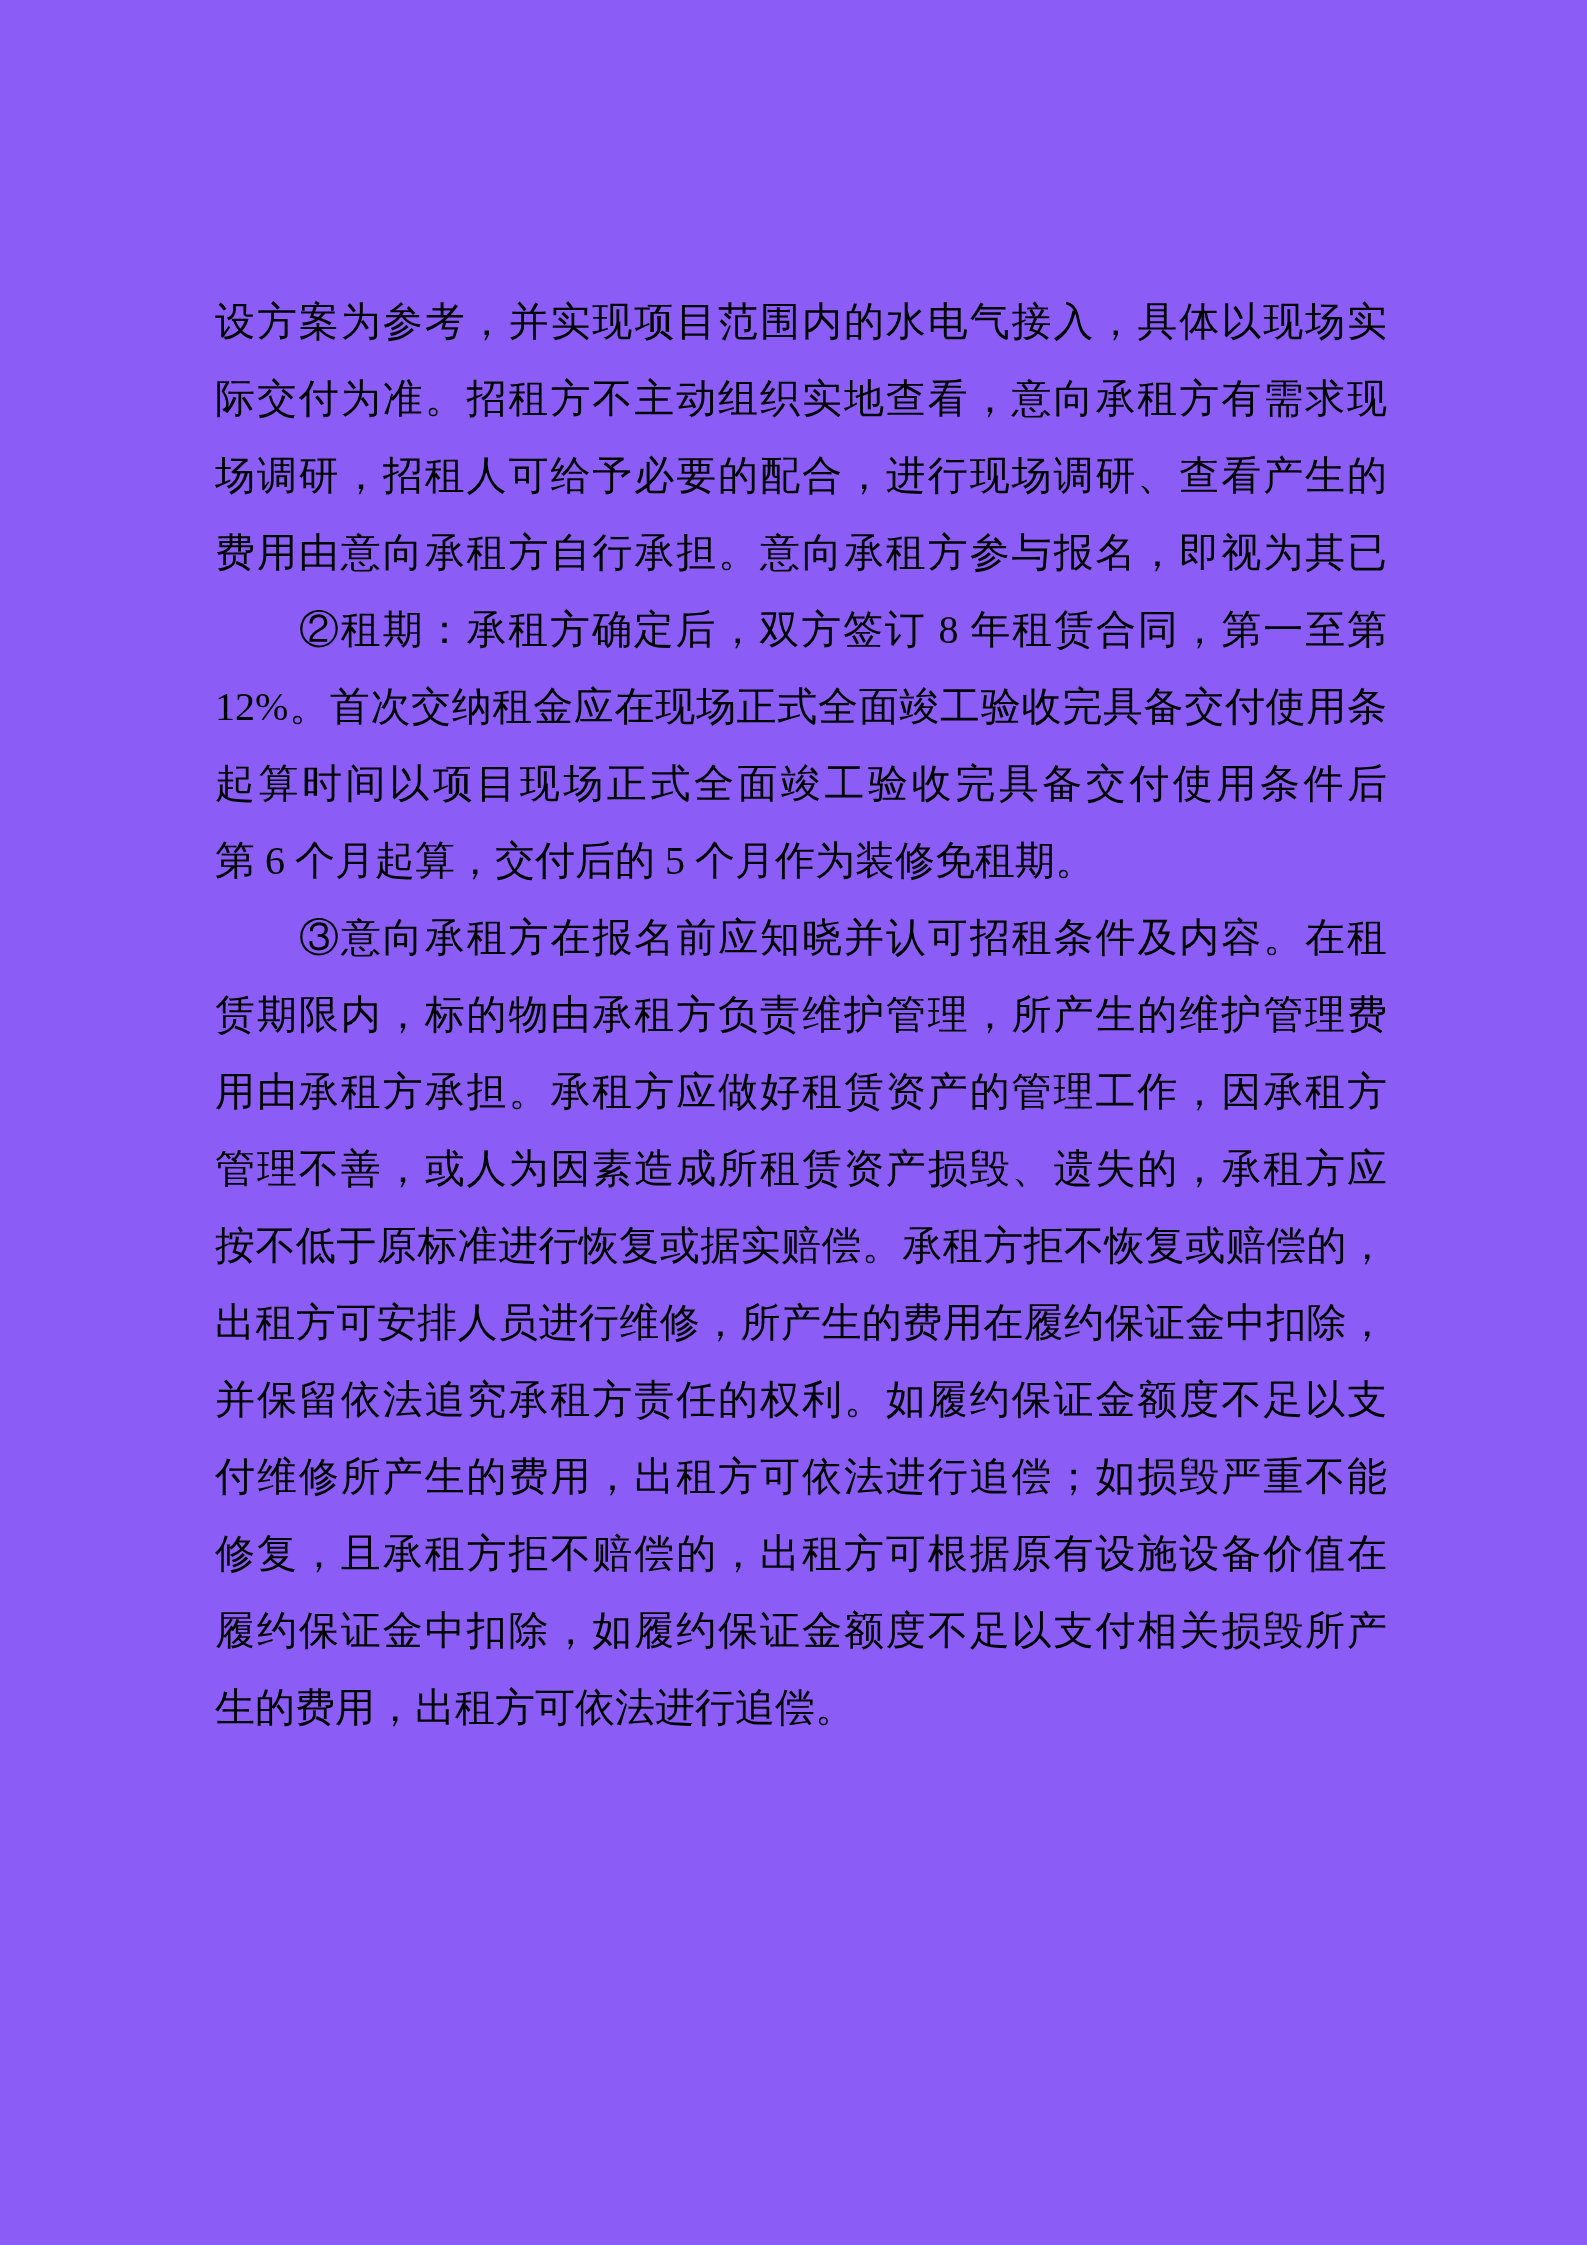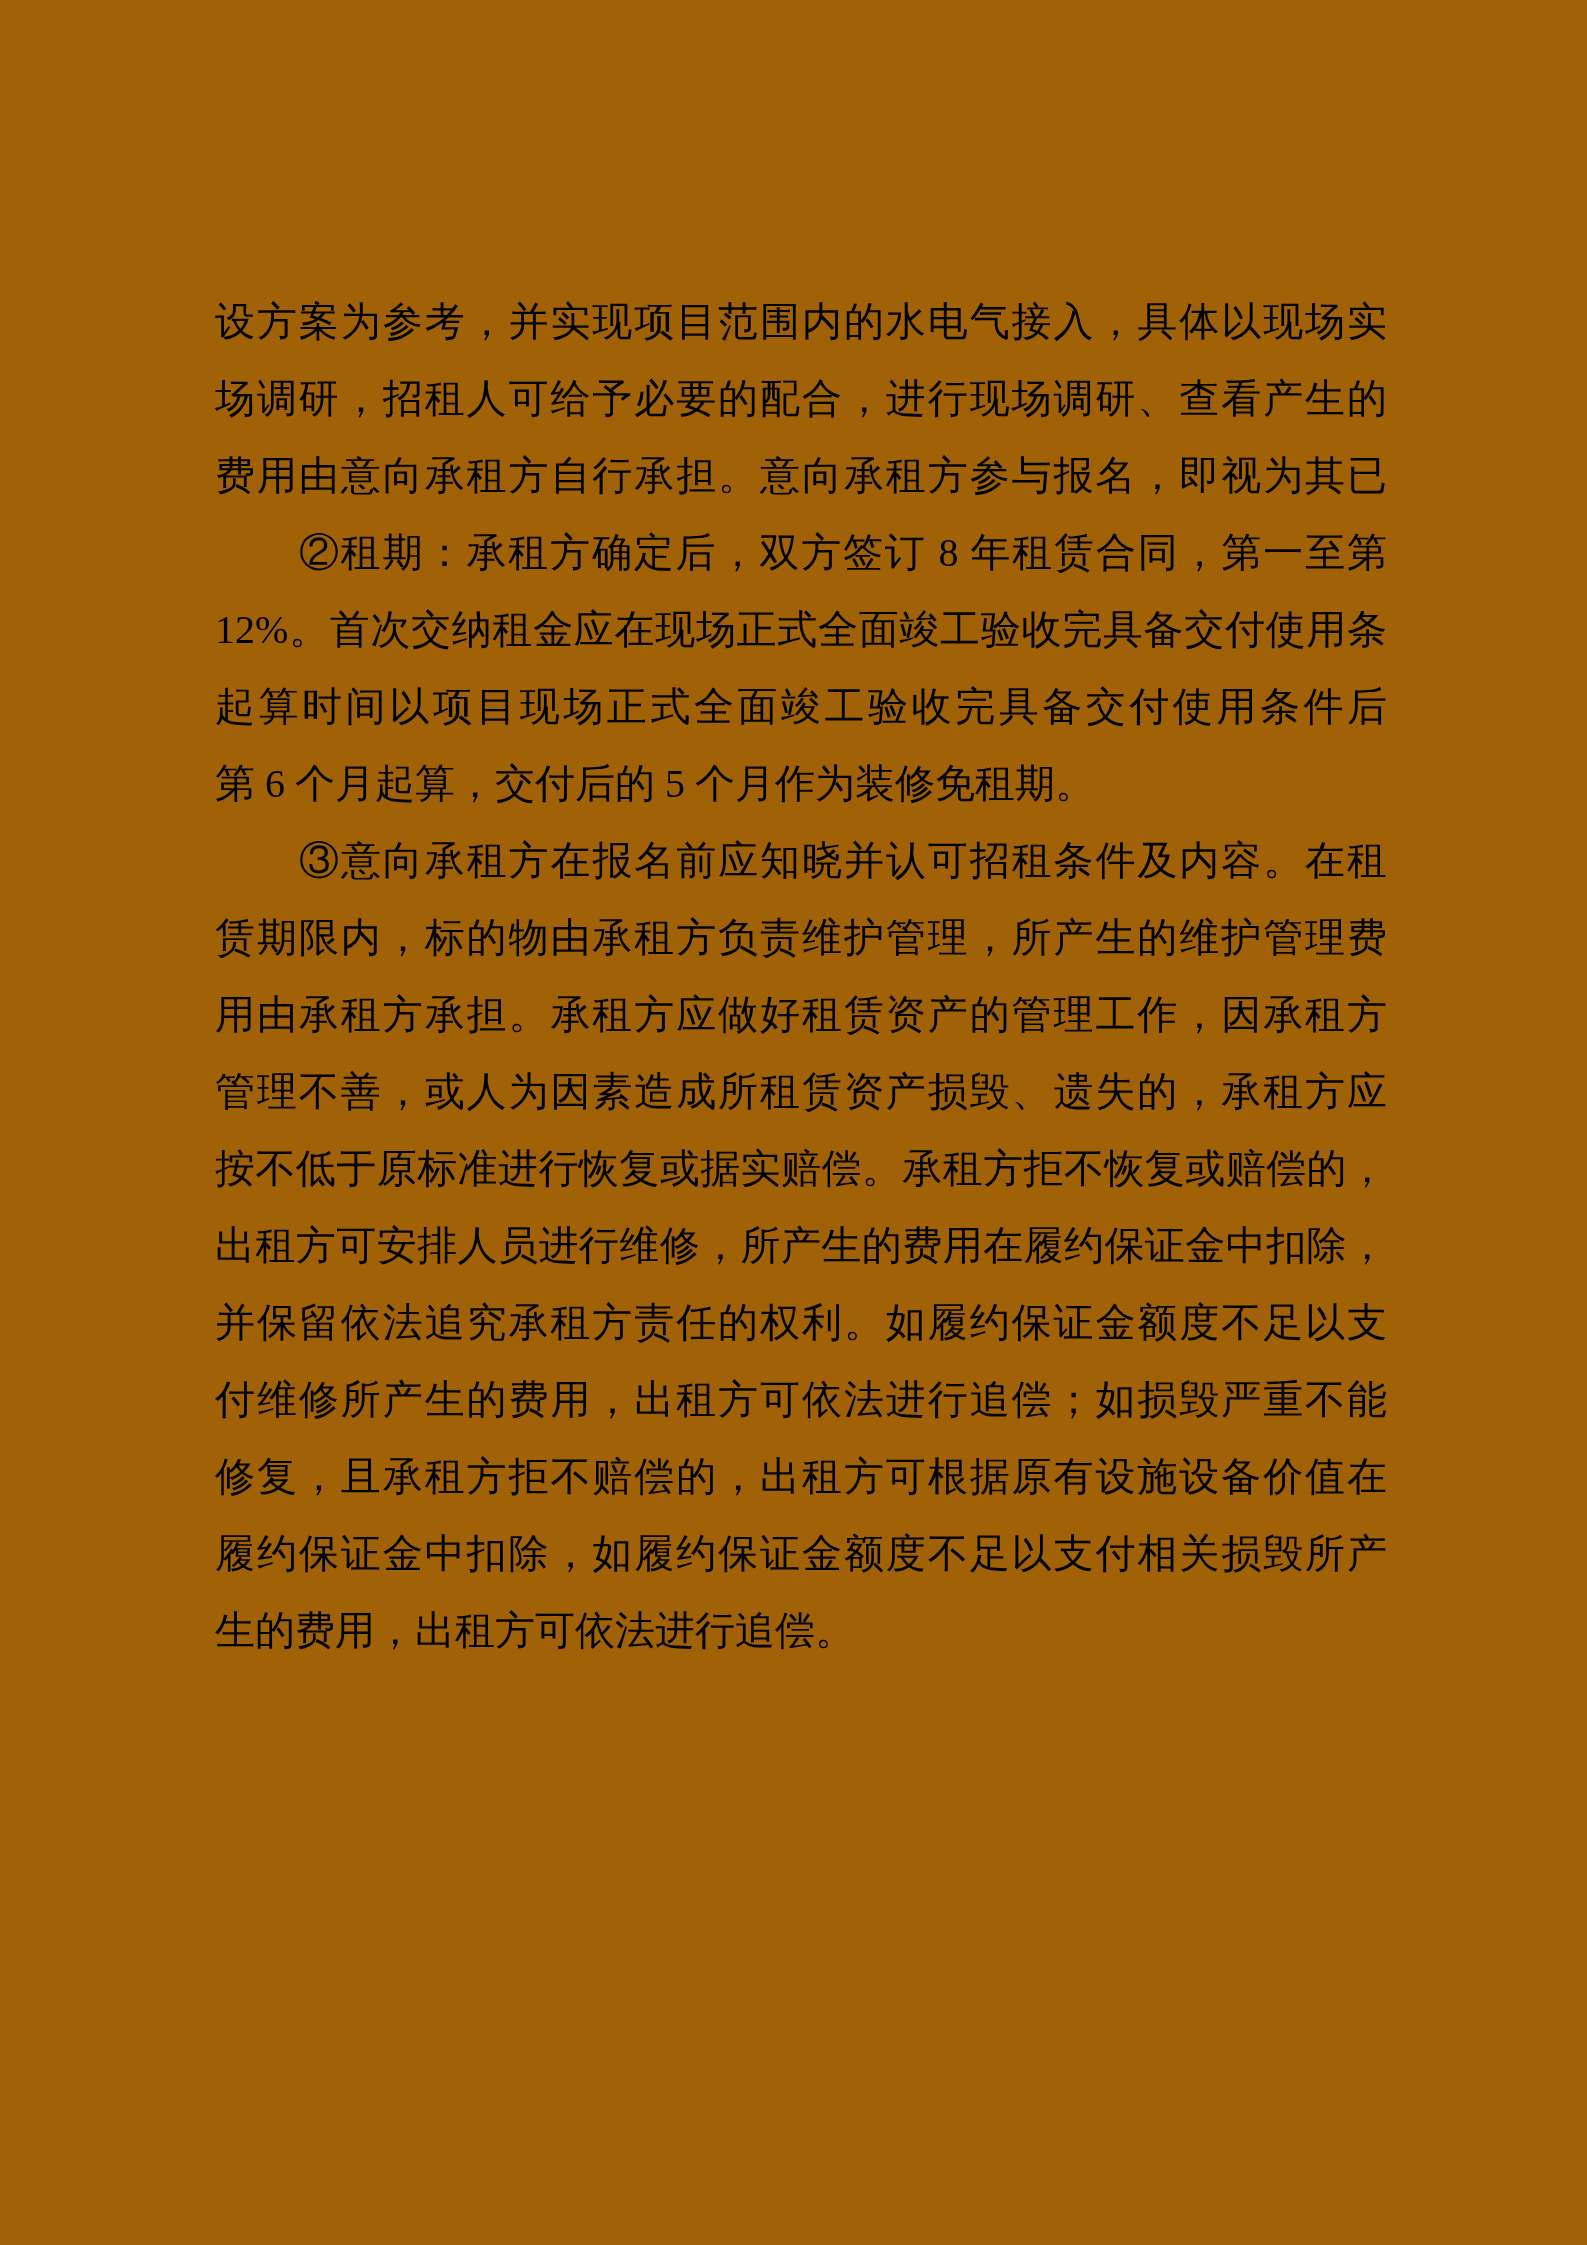"设方案为参考，并实现项目范围内的水电气接入，具体以现场实" .page { background: #a16207 -> #8b5cf6 }
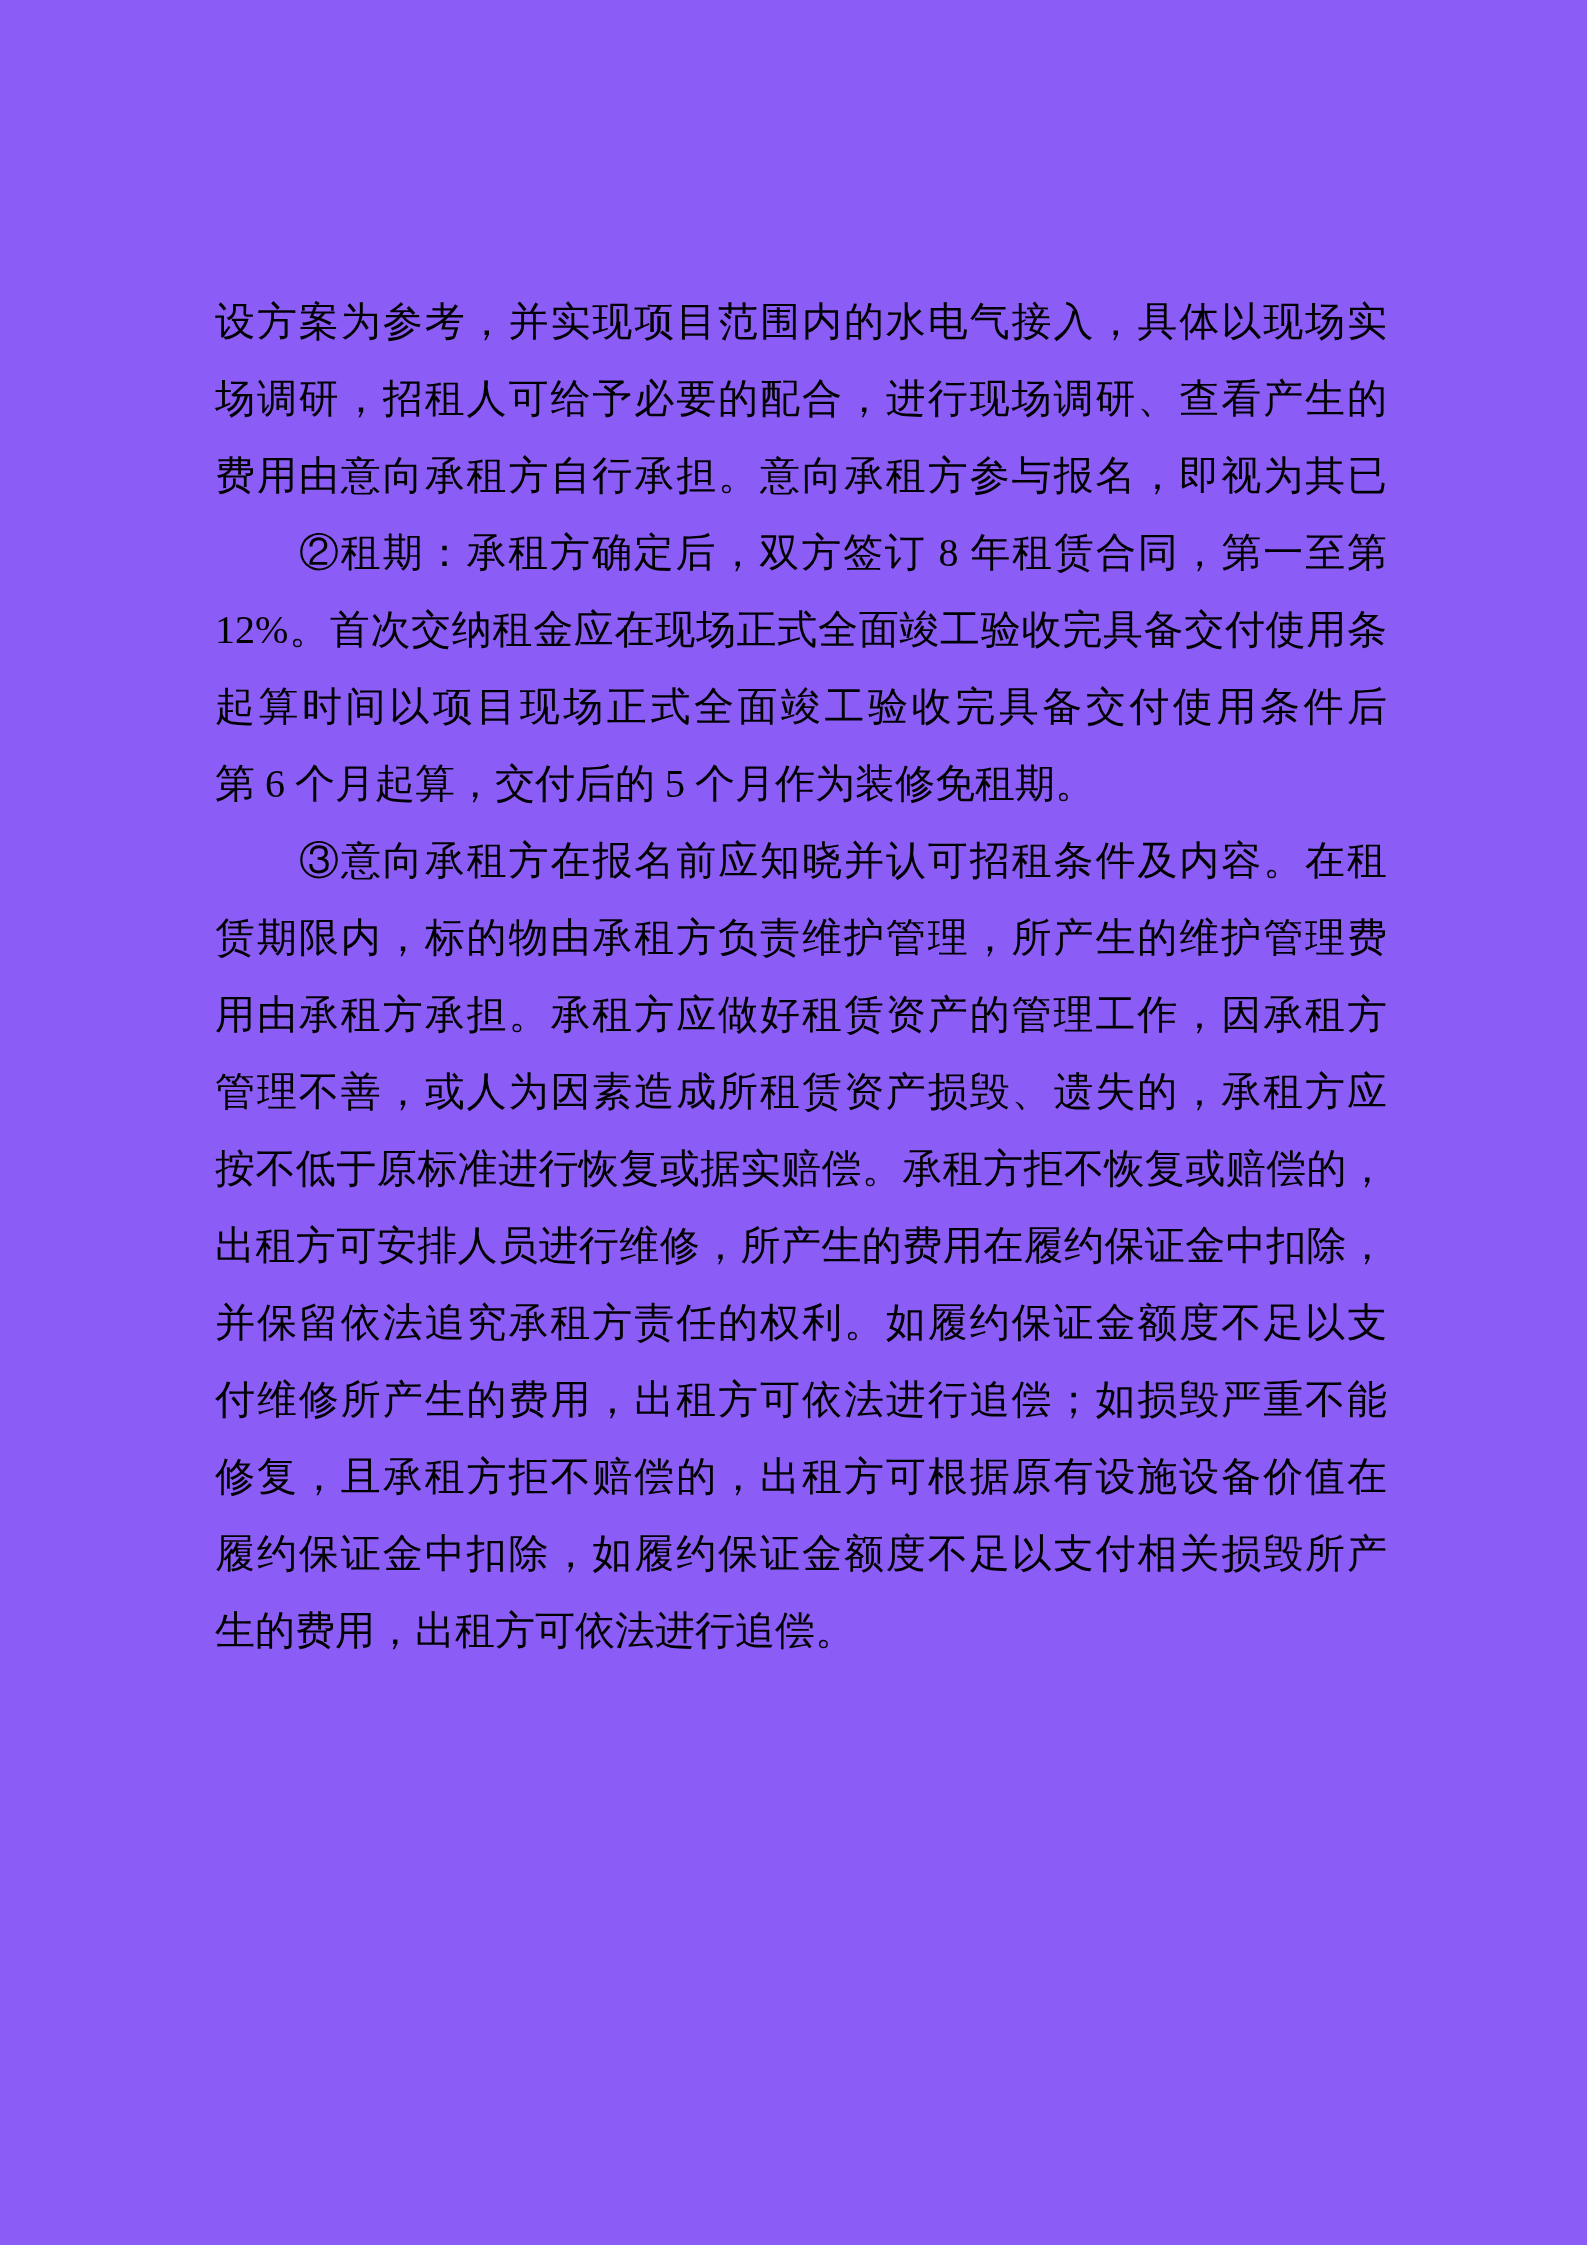"际交付为准。招租方不主动组织实地查看，意向承租方有需求现" div.line { html: none -> <div>际交付为准。招租方不主动组织实地查看，意向承租方有需求现</div> }
